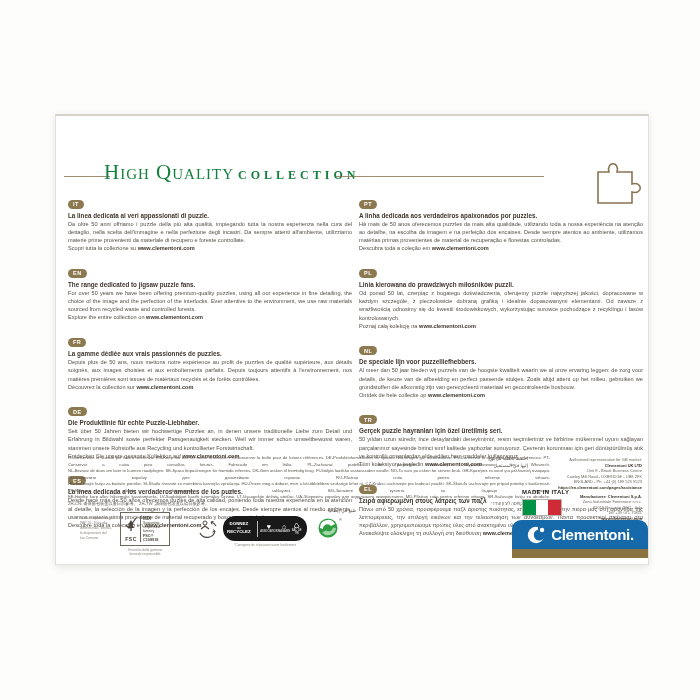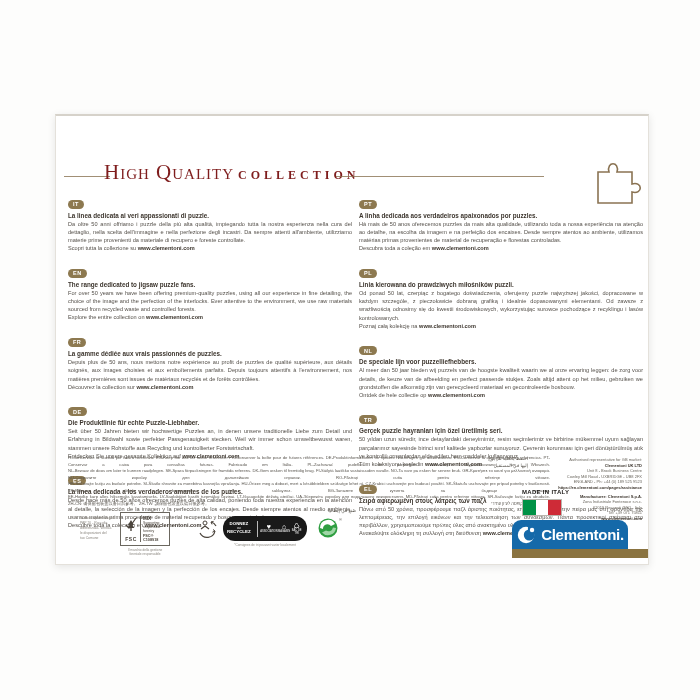"High Quality COLLECTION" .header-title { color: #7f1d1d -> #15803d }
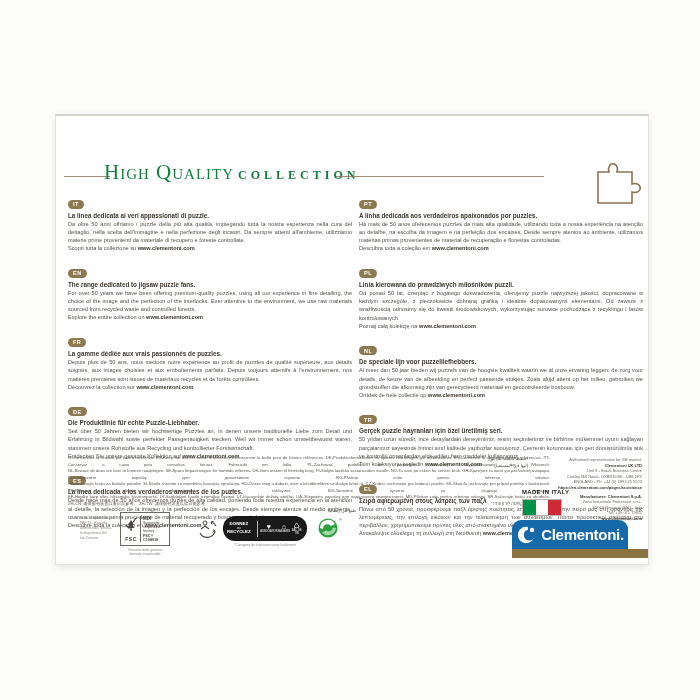"Clementoni." .plate { width: 116px -> 136px }
